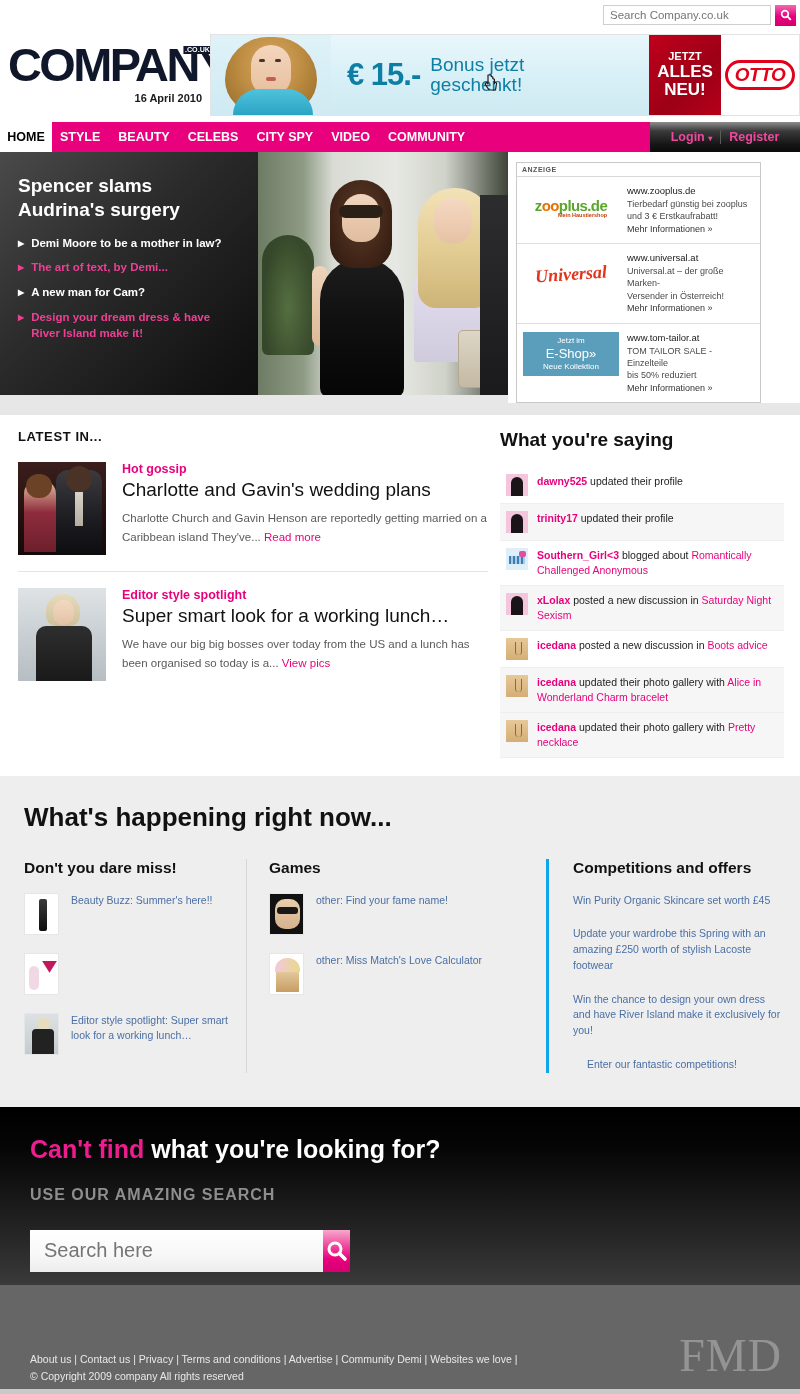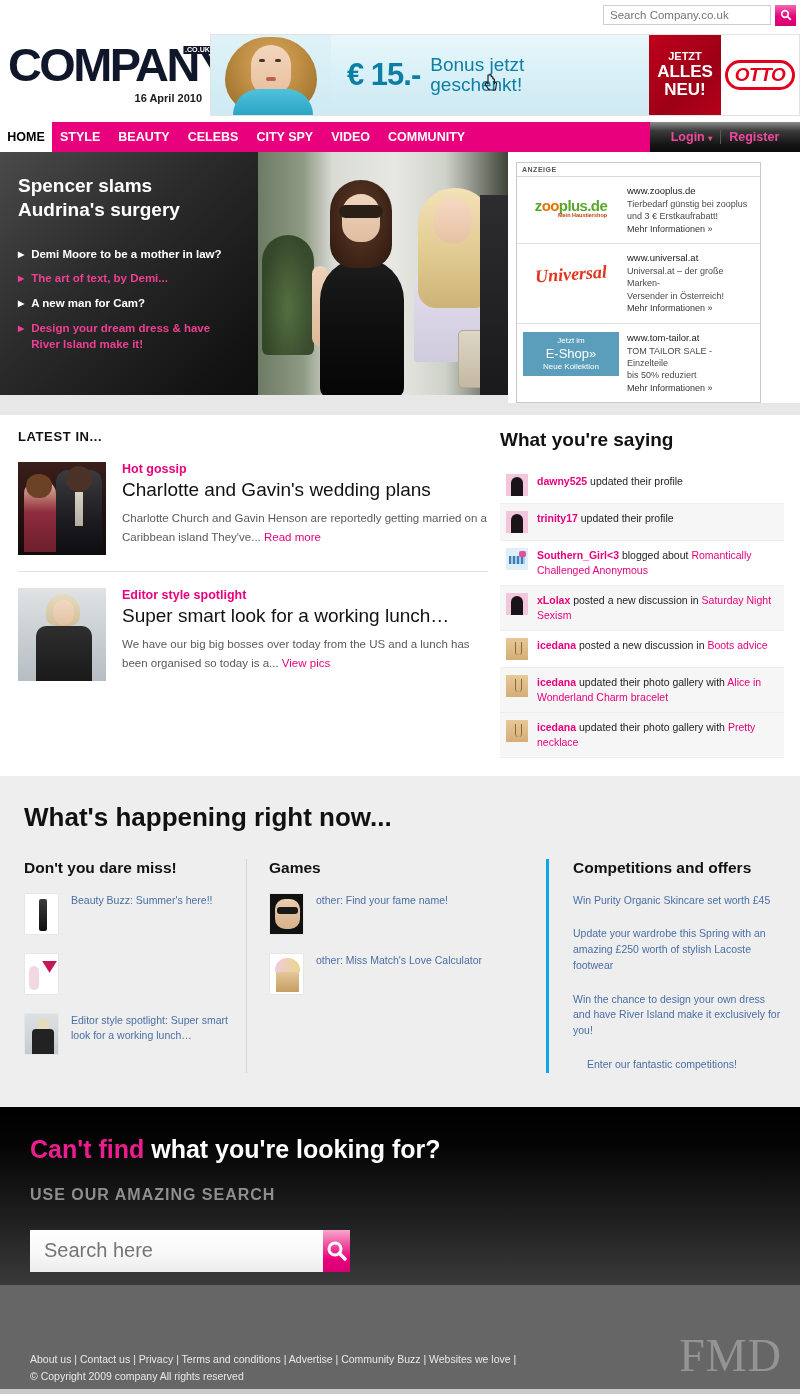"Spencer slams" .hero-title { margin-bottom: 24px -> 13px }
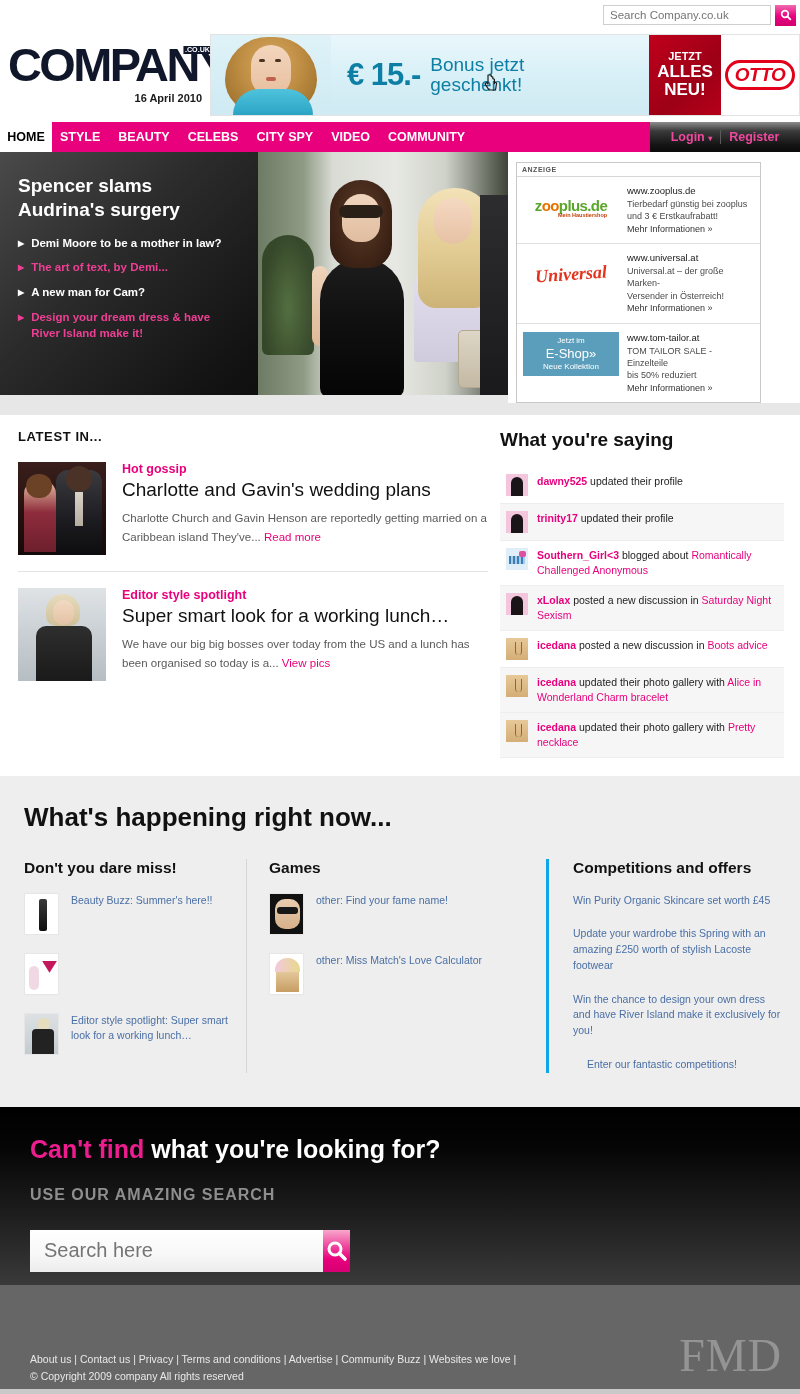"Community Buzz" a { text: Buzz -> Demi }
